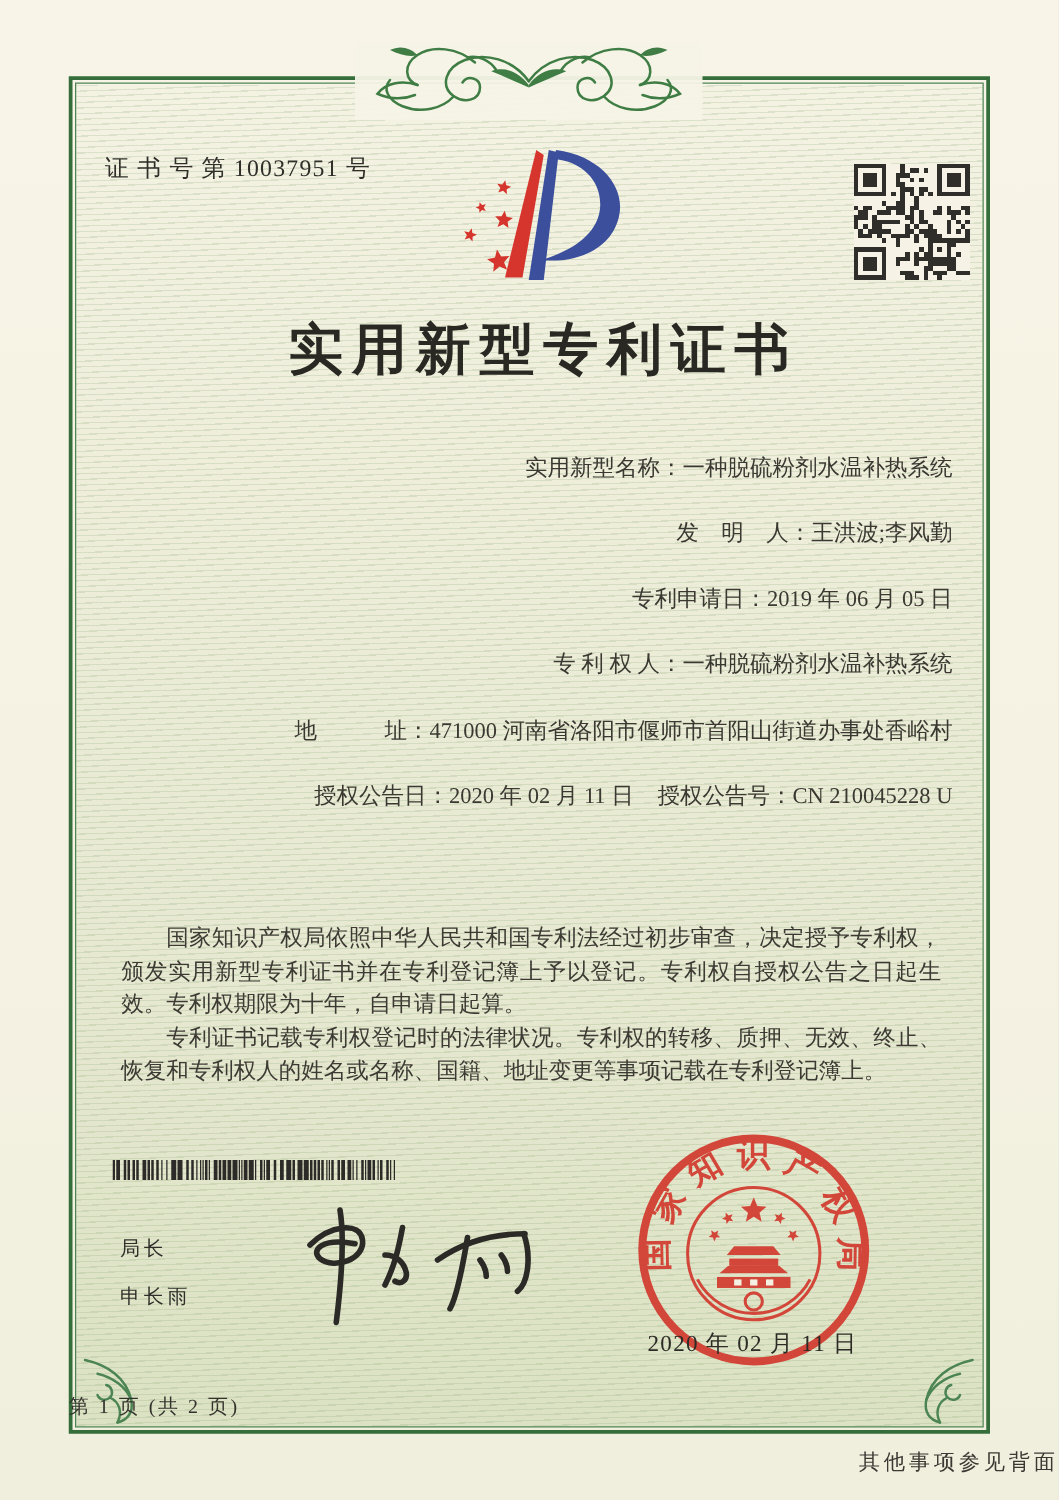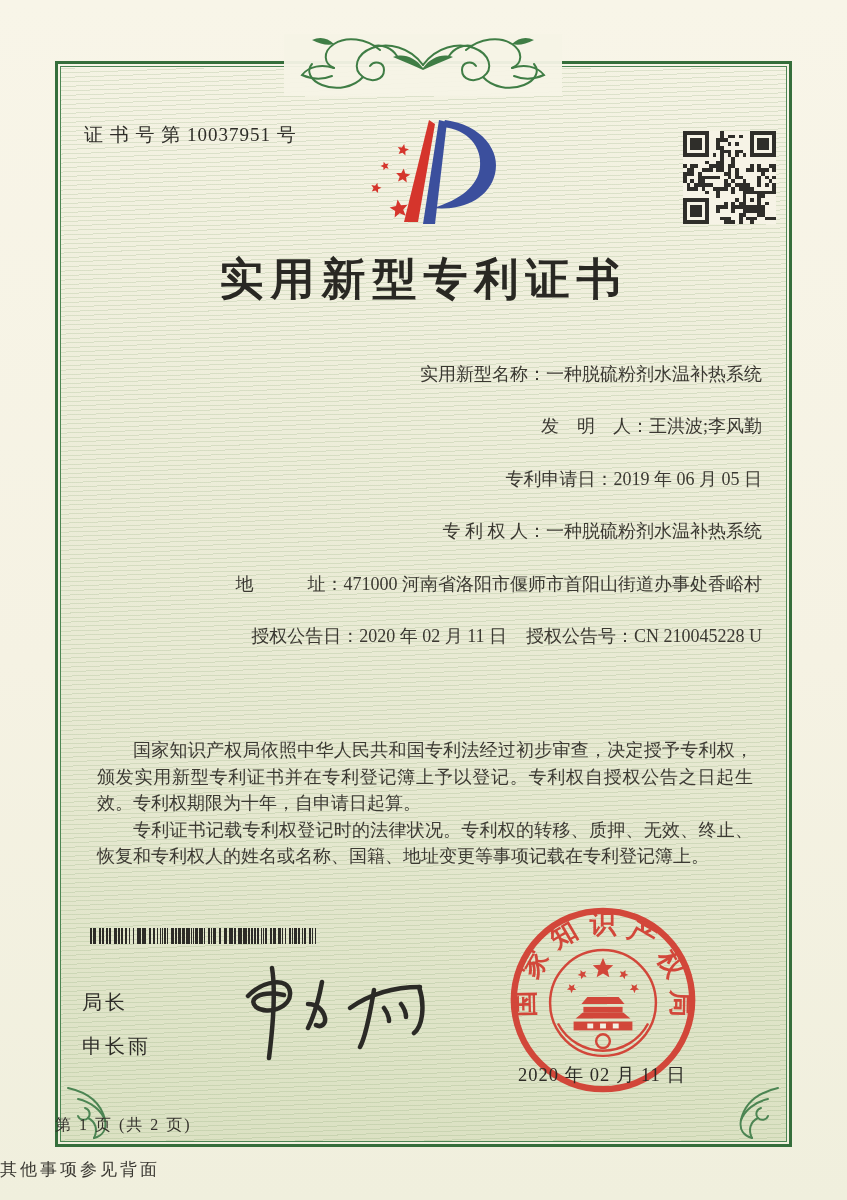"实用新型专利证书" .title { padding-left: none -> 11px }
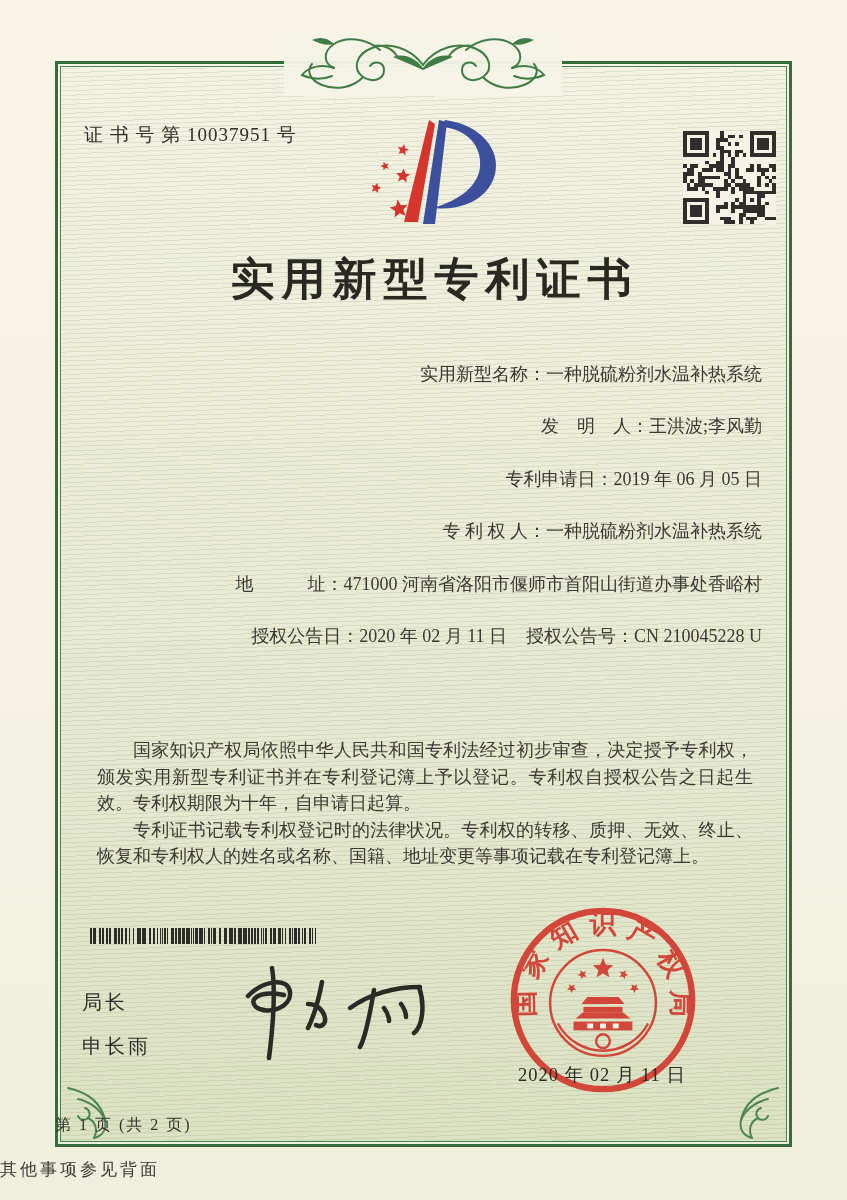"局长" .officials { font-size: 20px -> 16px; left: 82px -> 96px }
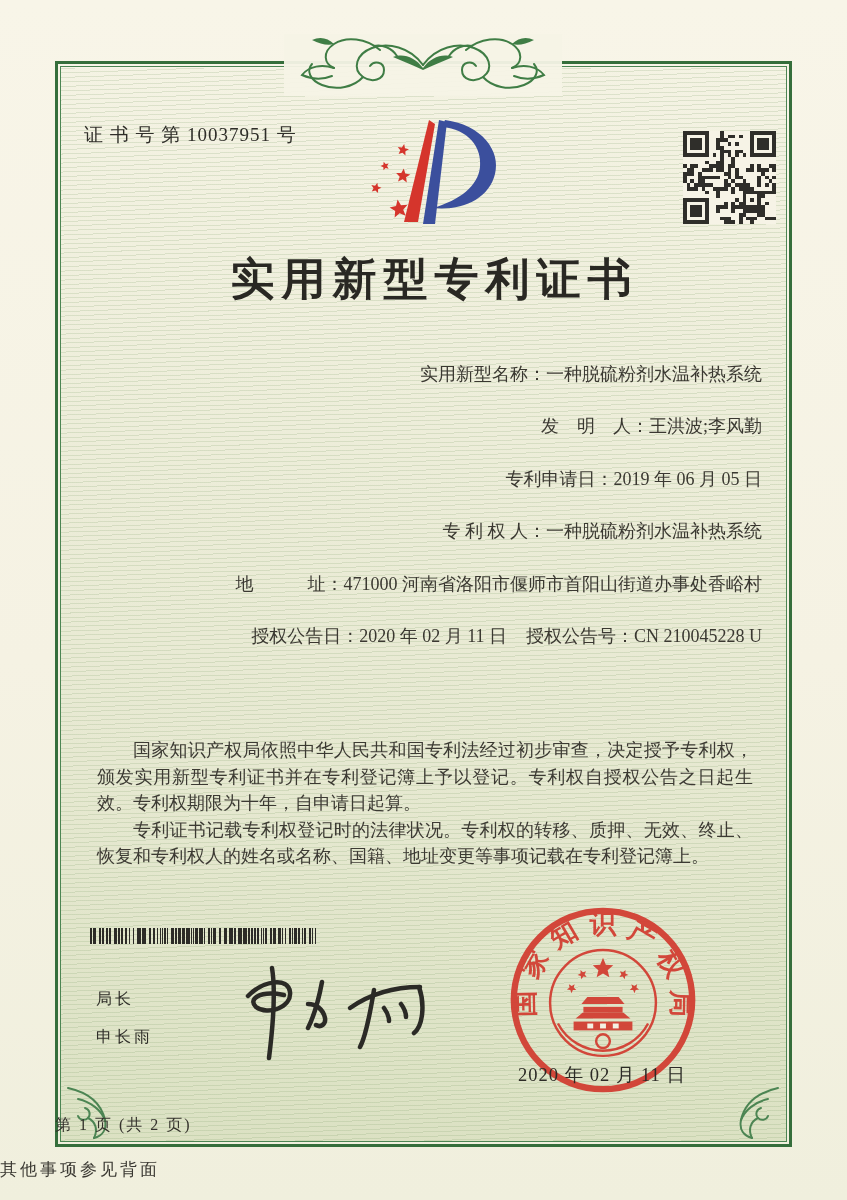"其他事项参见背面" .back-note { text-align: left -> right }
